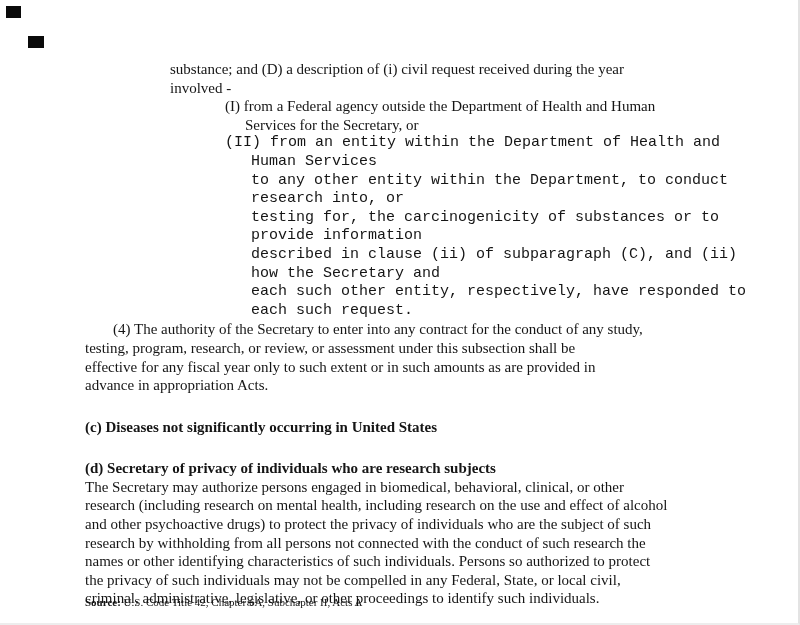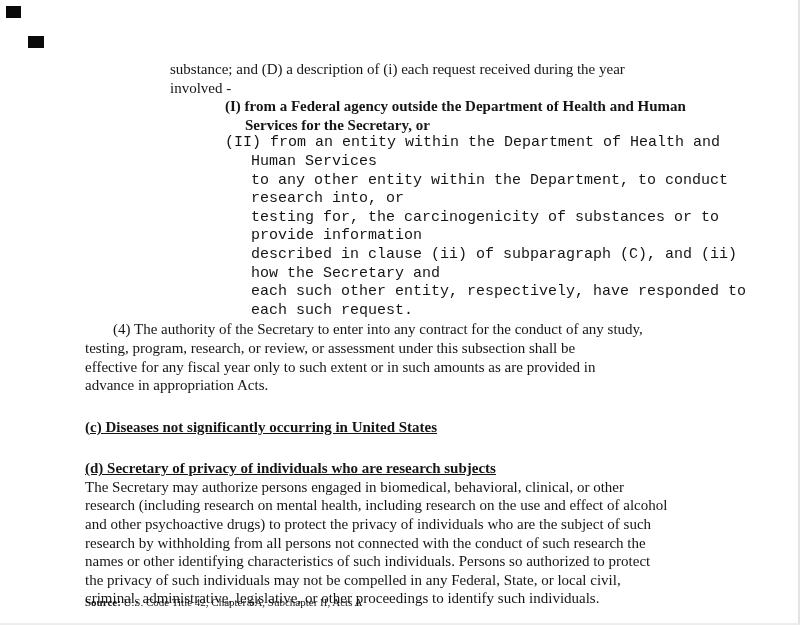"substance; and (D) a description" p.indent1 { text: each -> civil }
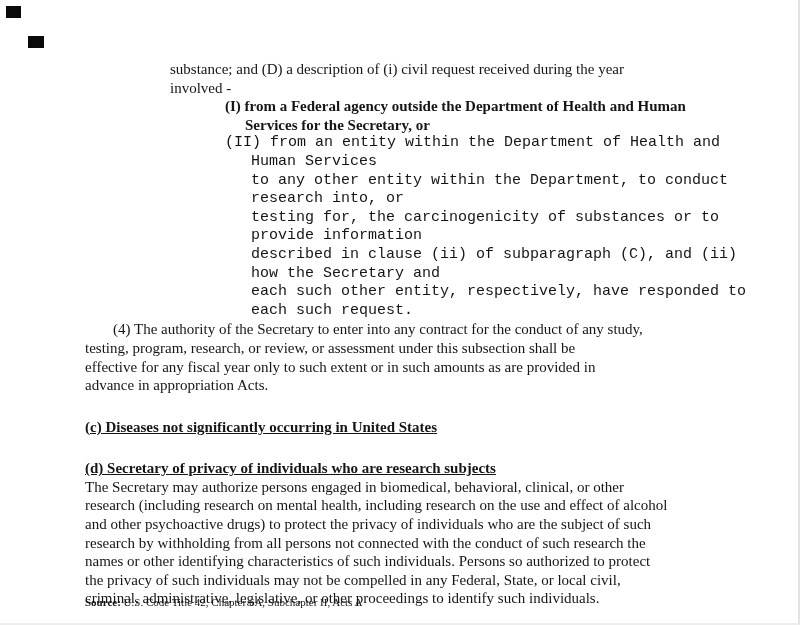"(I) from a Federal agency" p.hang-i { font-weight: bold -> none }
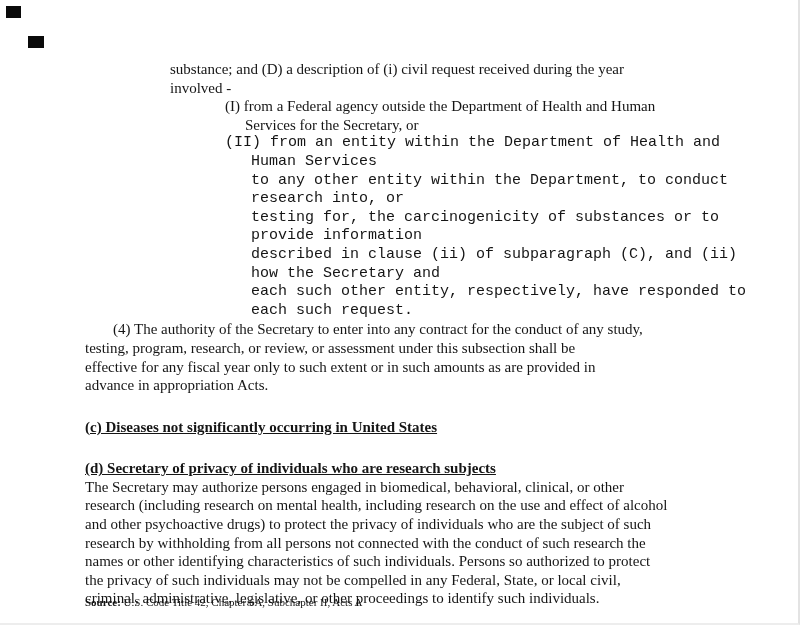"(c) Diseases not significantly occurring" .gap-heading { text-decoration: underline -> none }
